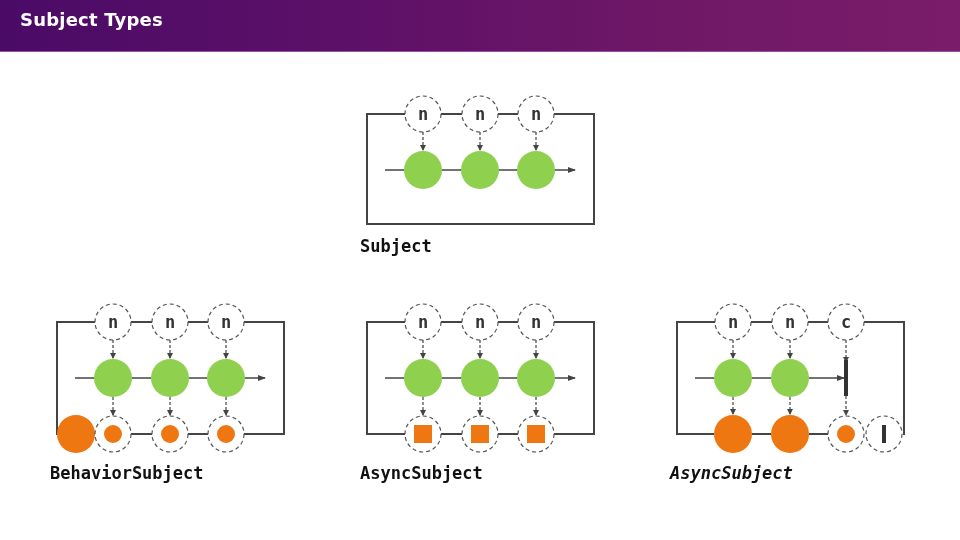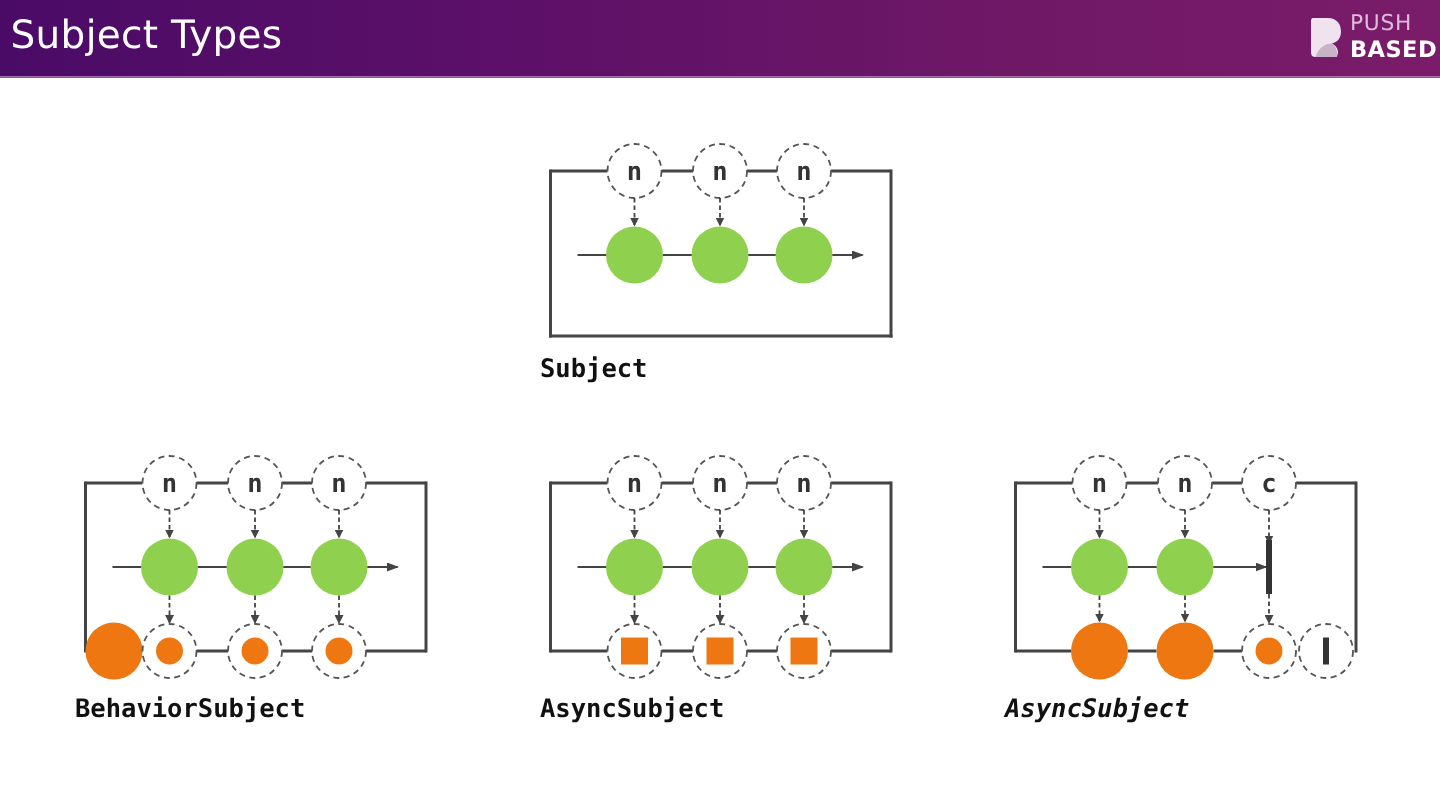"Subject Types" .title { font-size: 26px -> 18px; font-weight: 400 -> 700; left: 7px -> 20px }
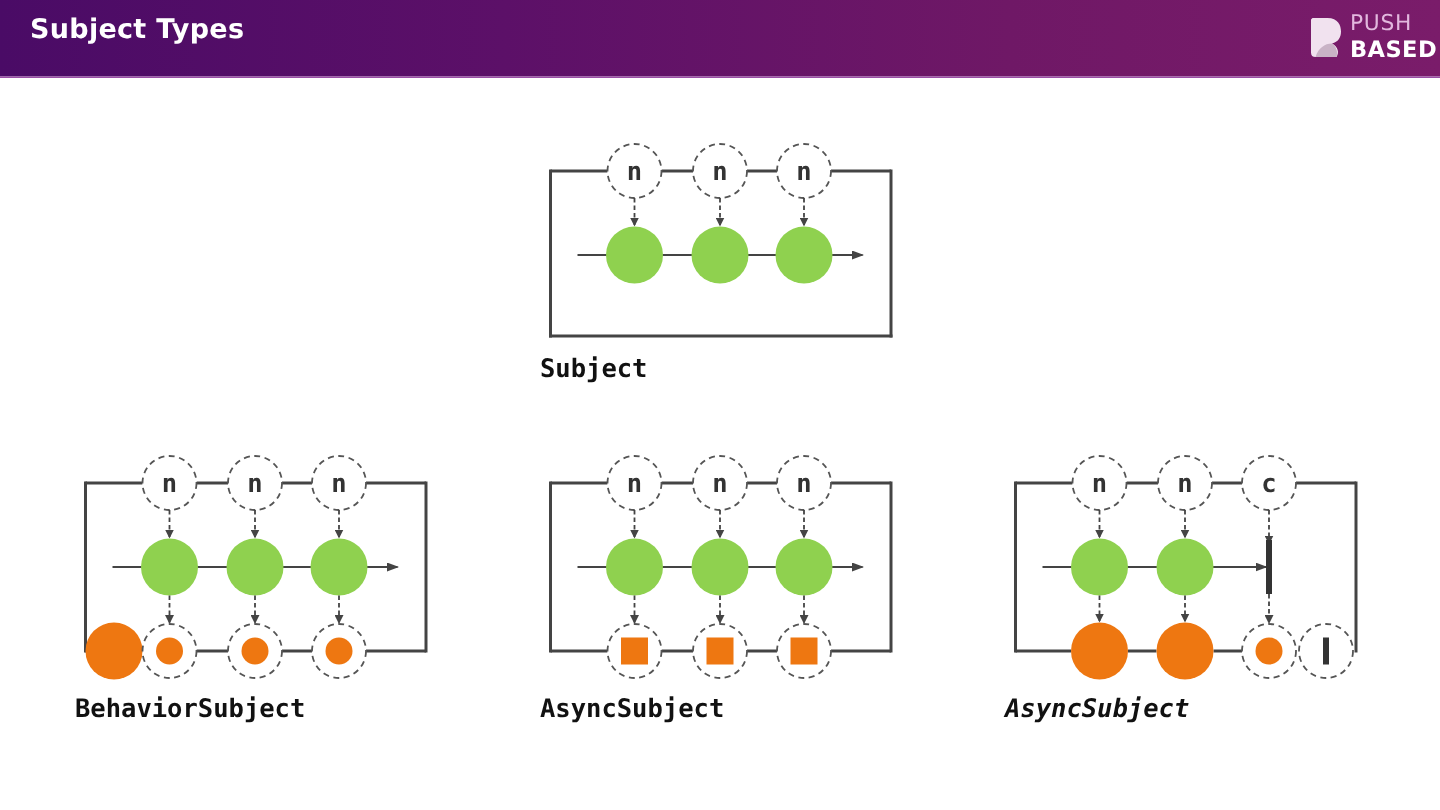"PUSH" div.logo { html: <div> <svg> <path></path> <path></path> </svg> <span>PUSH</span> <span>BASED</span> </div> -> none }
